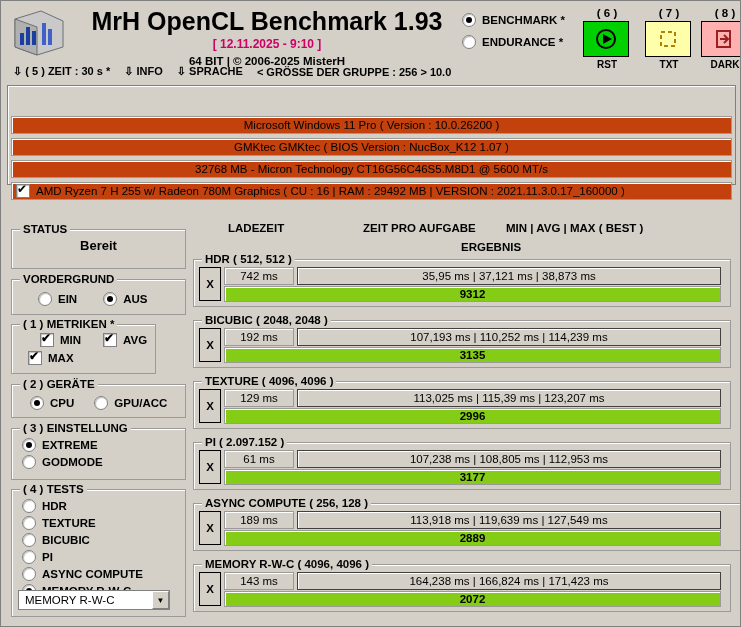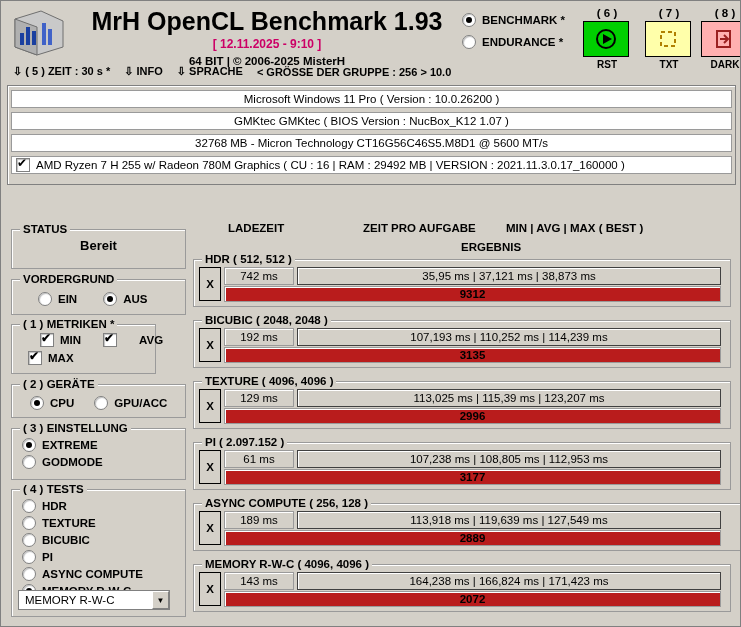"Microsoft Windows 11 Pro (" .inforow { background: #ffffff -> #c2410c; margin-top: none -> 26px }
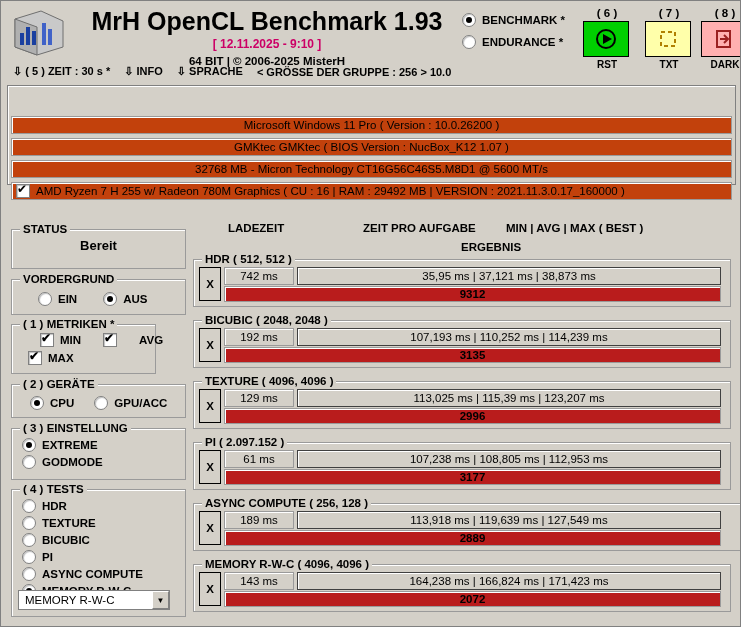"9312" .ergebnis { background: #b91c1c -> #84cc16 }
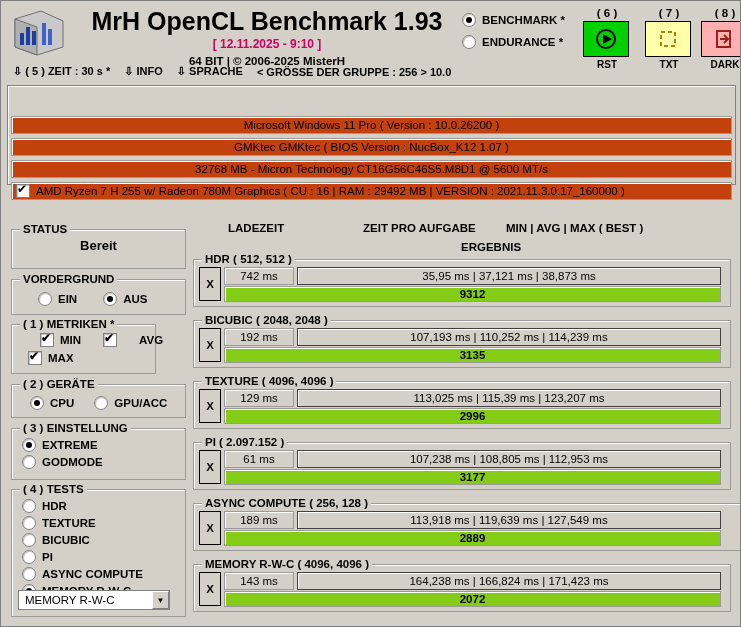"AVG" div.opt-inline { gap: 16px -> none }
